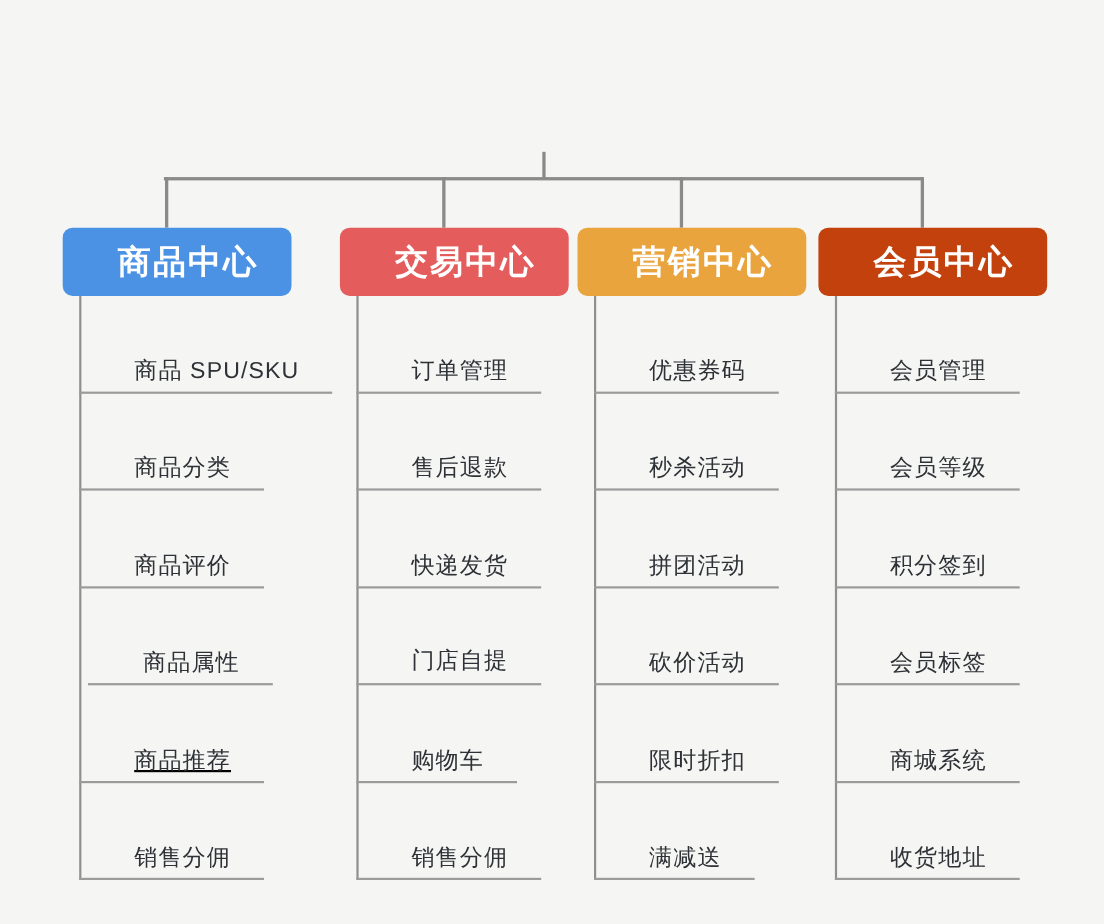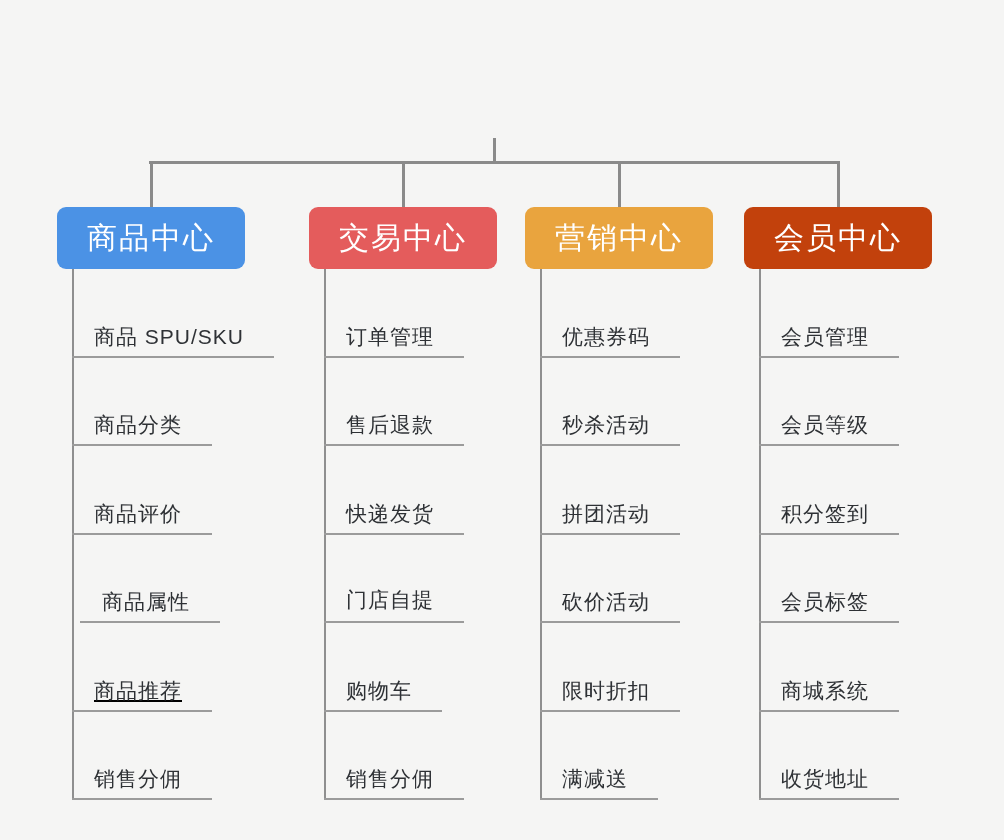"商品中心" .branch-box { font-weight: 400 -> 700; padding-left: none -> 20px }
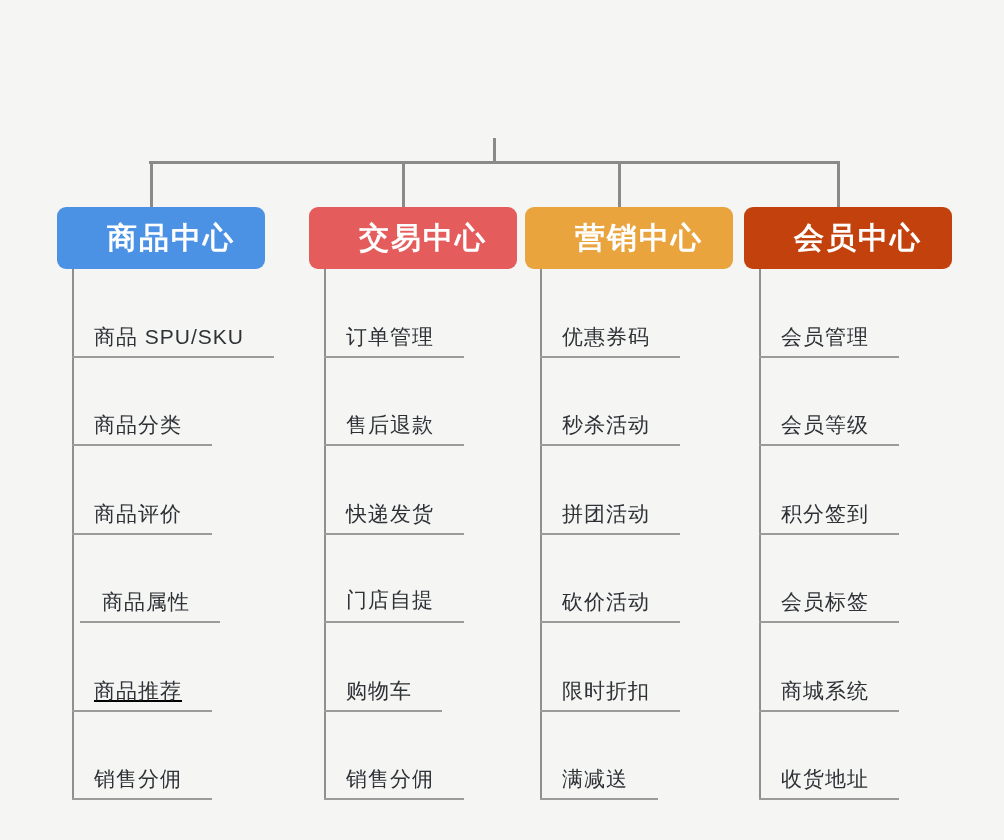"商品 SPU/SKU" .leaf { padding: 0 30px 0 22px -> 0 30px 0 50px }
